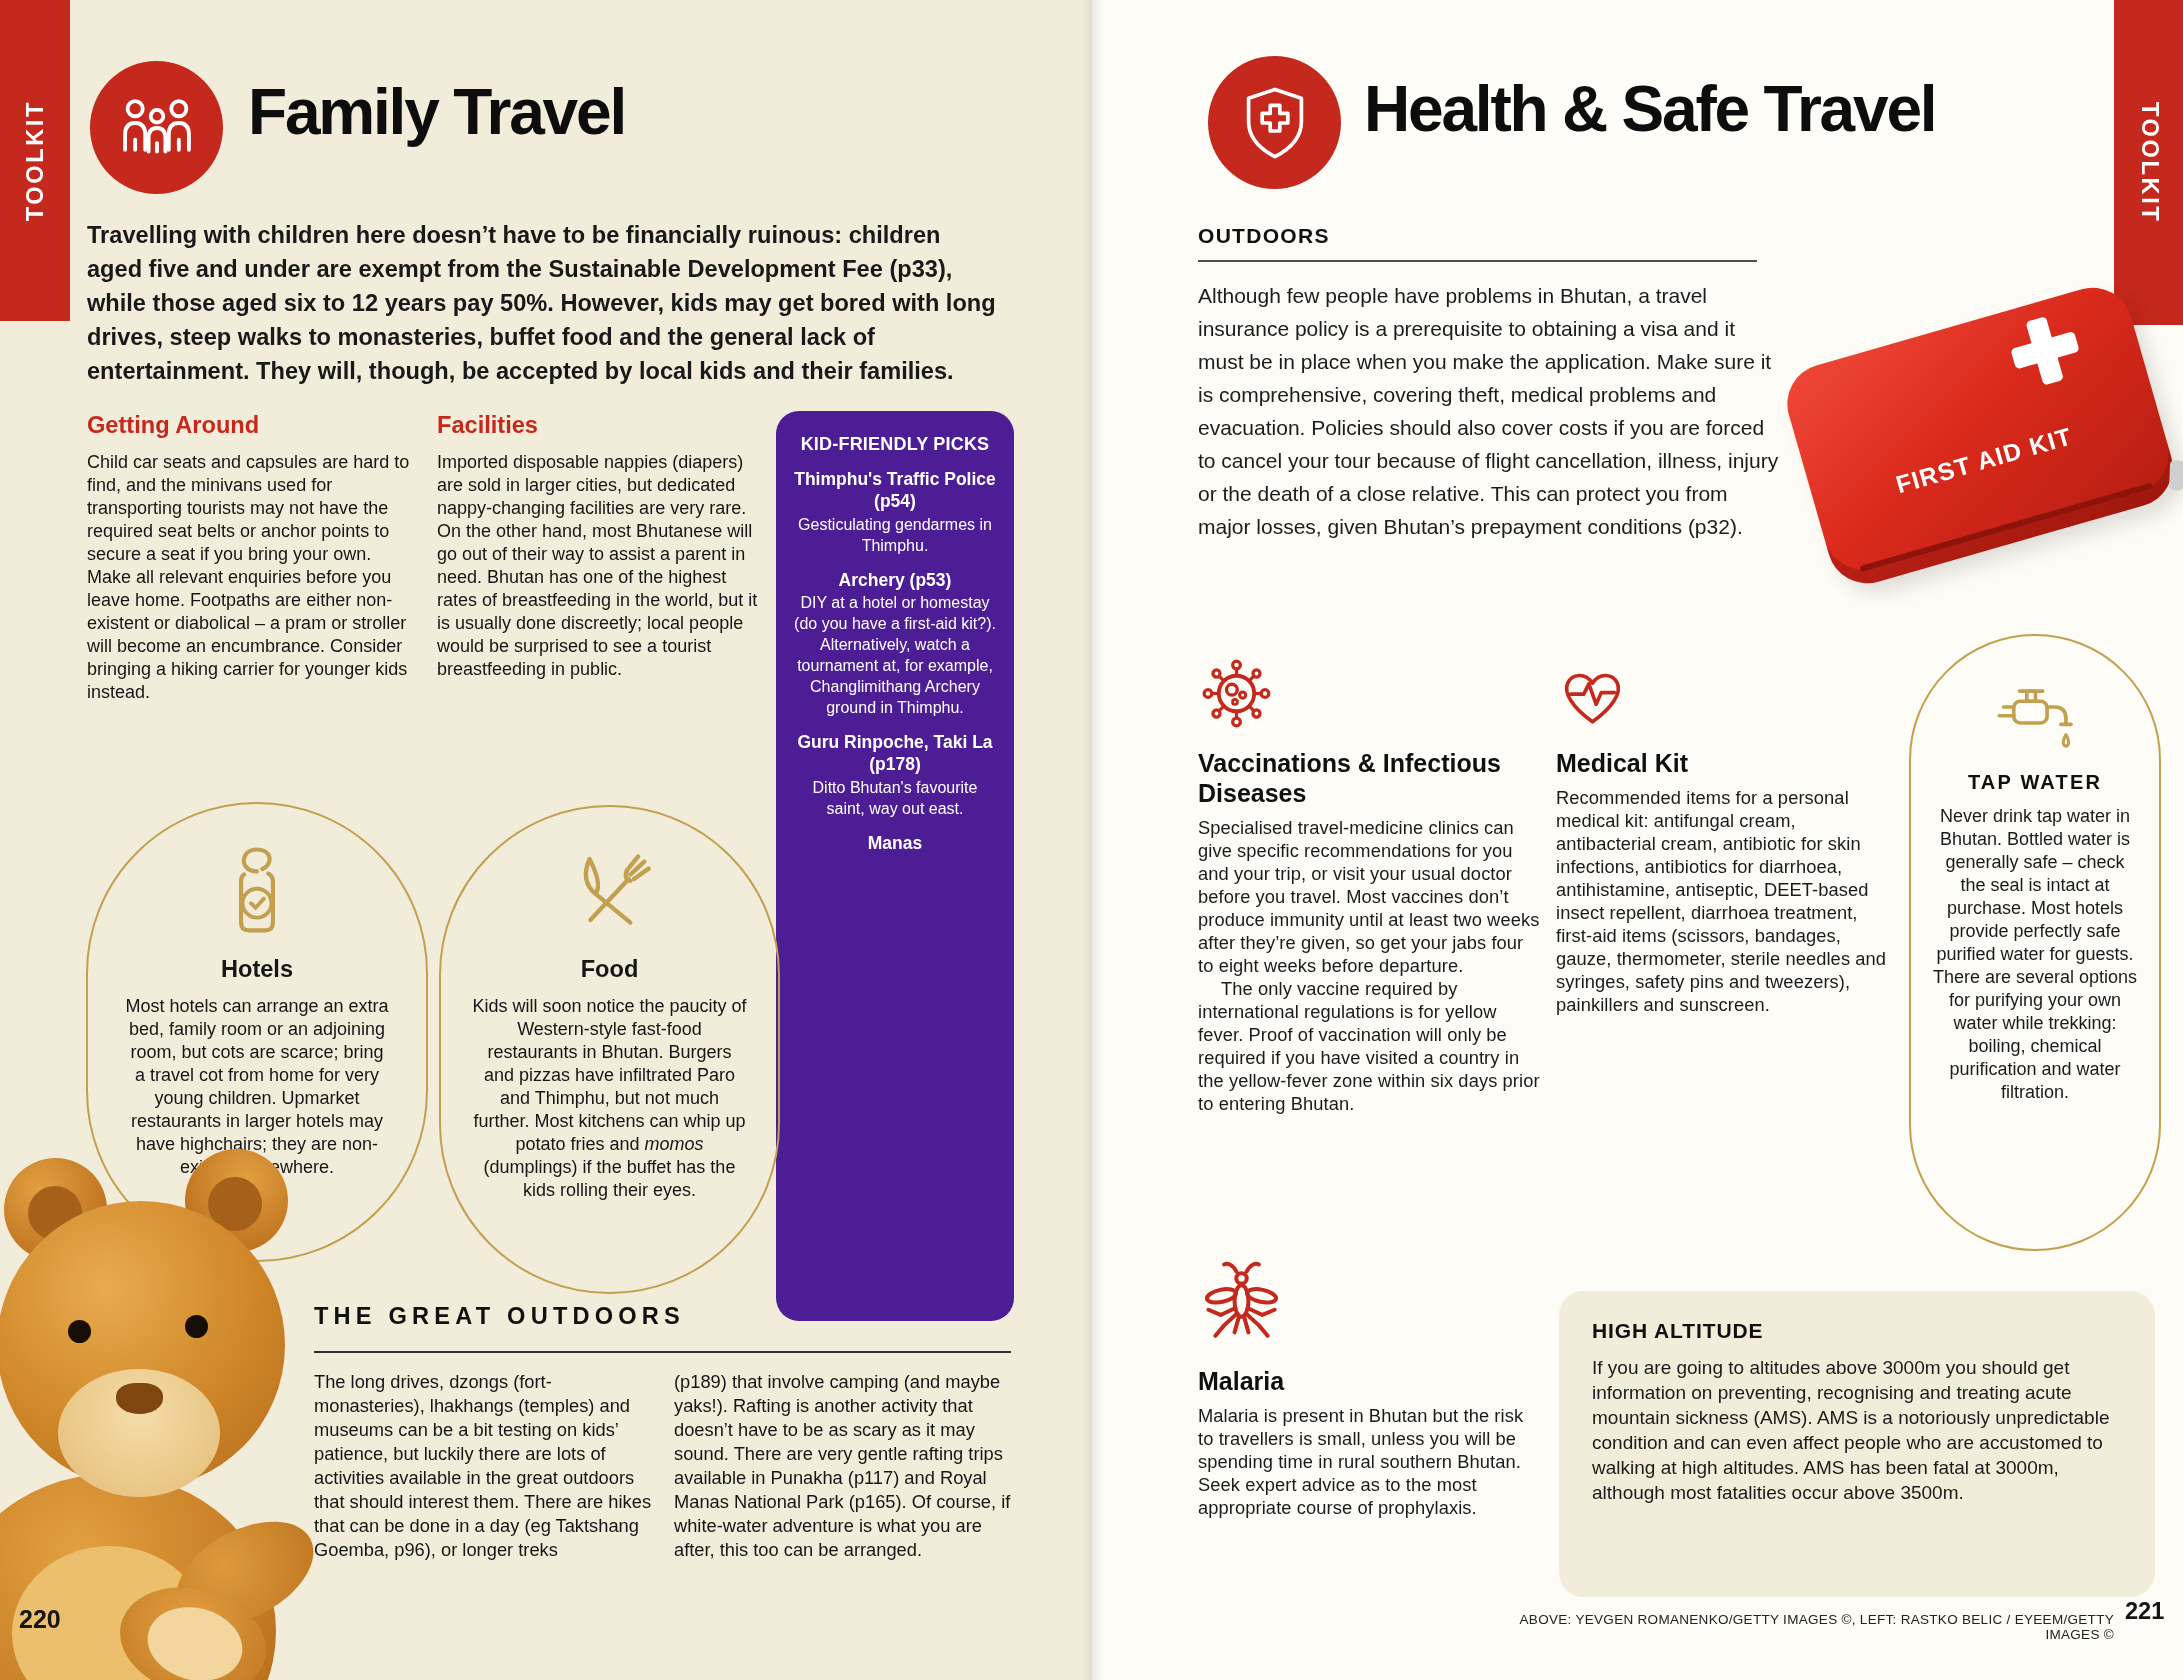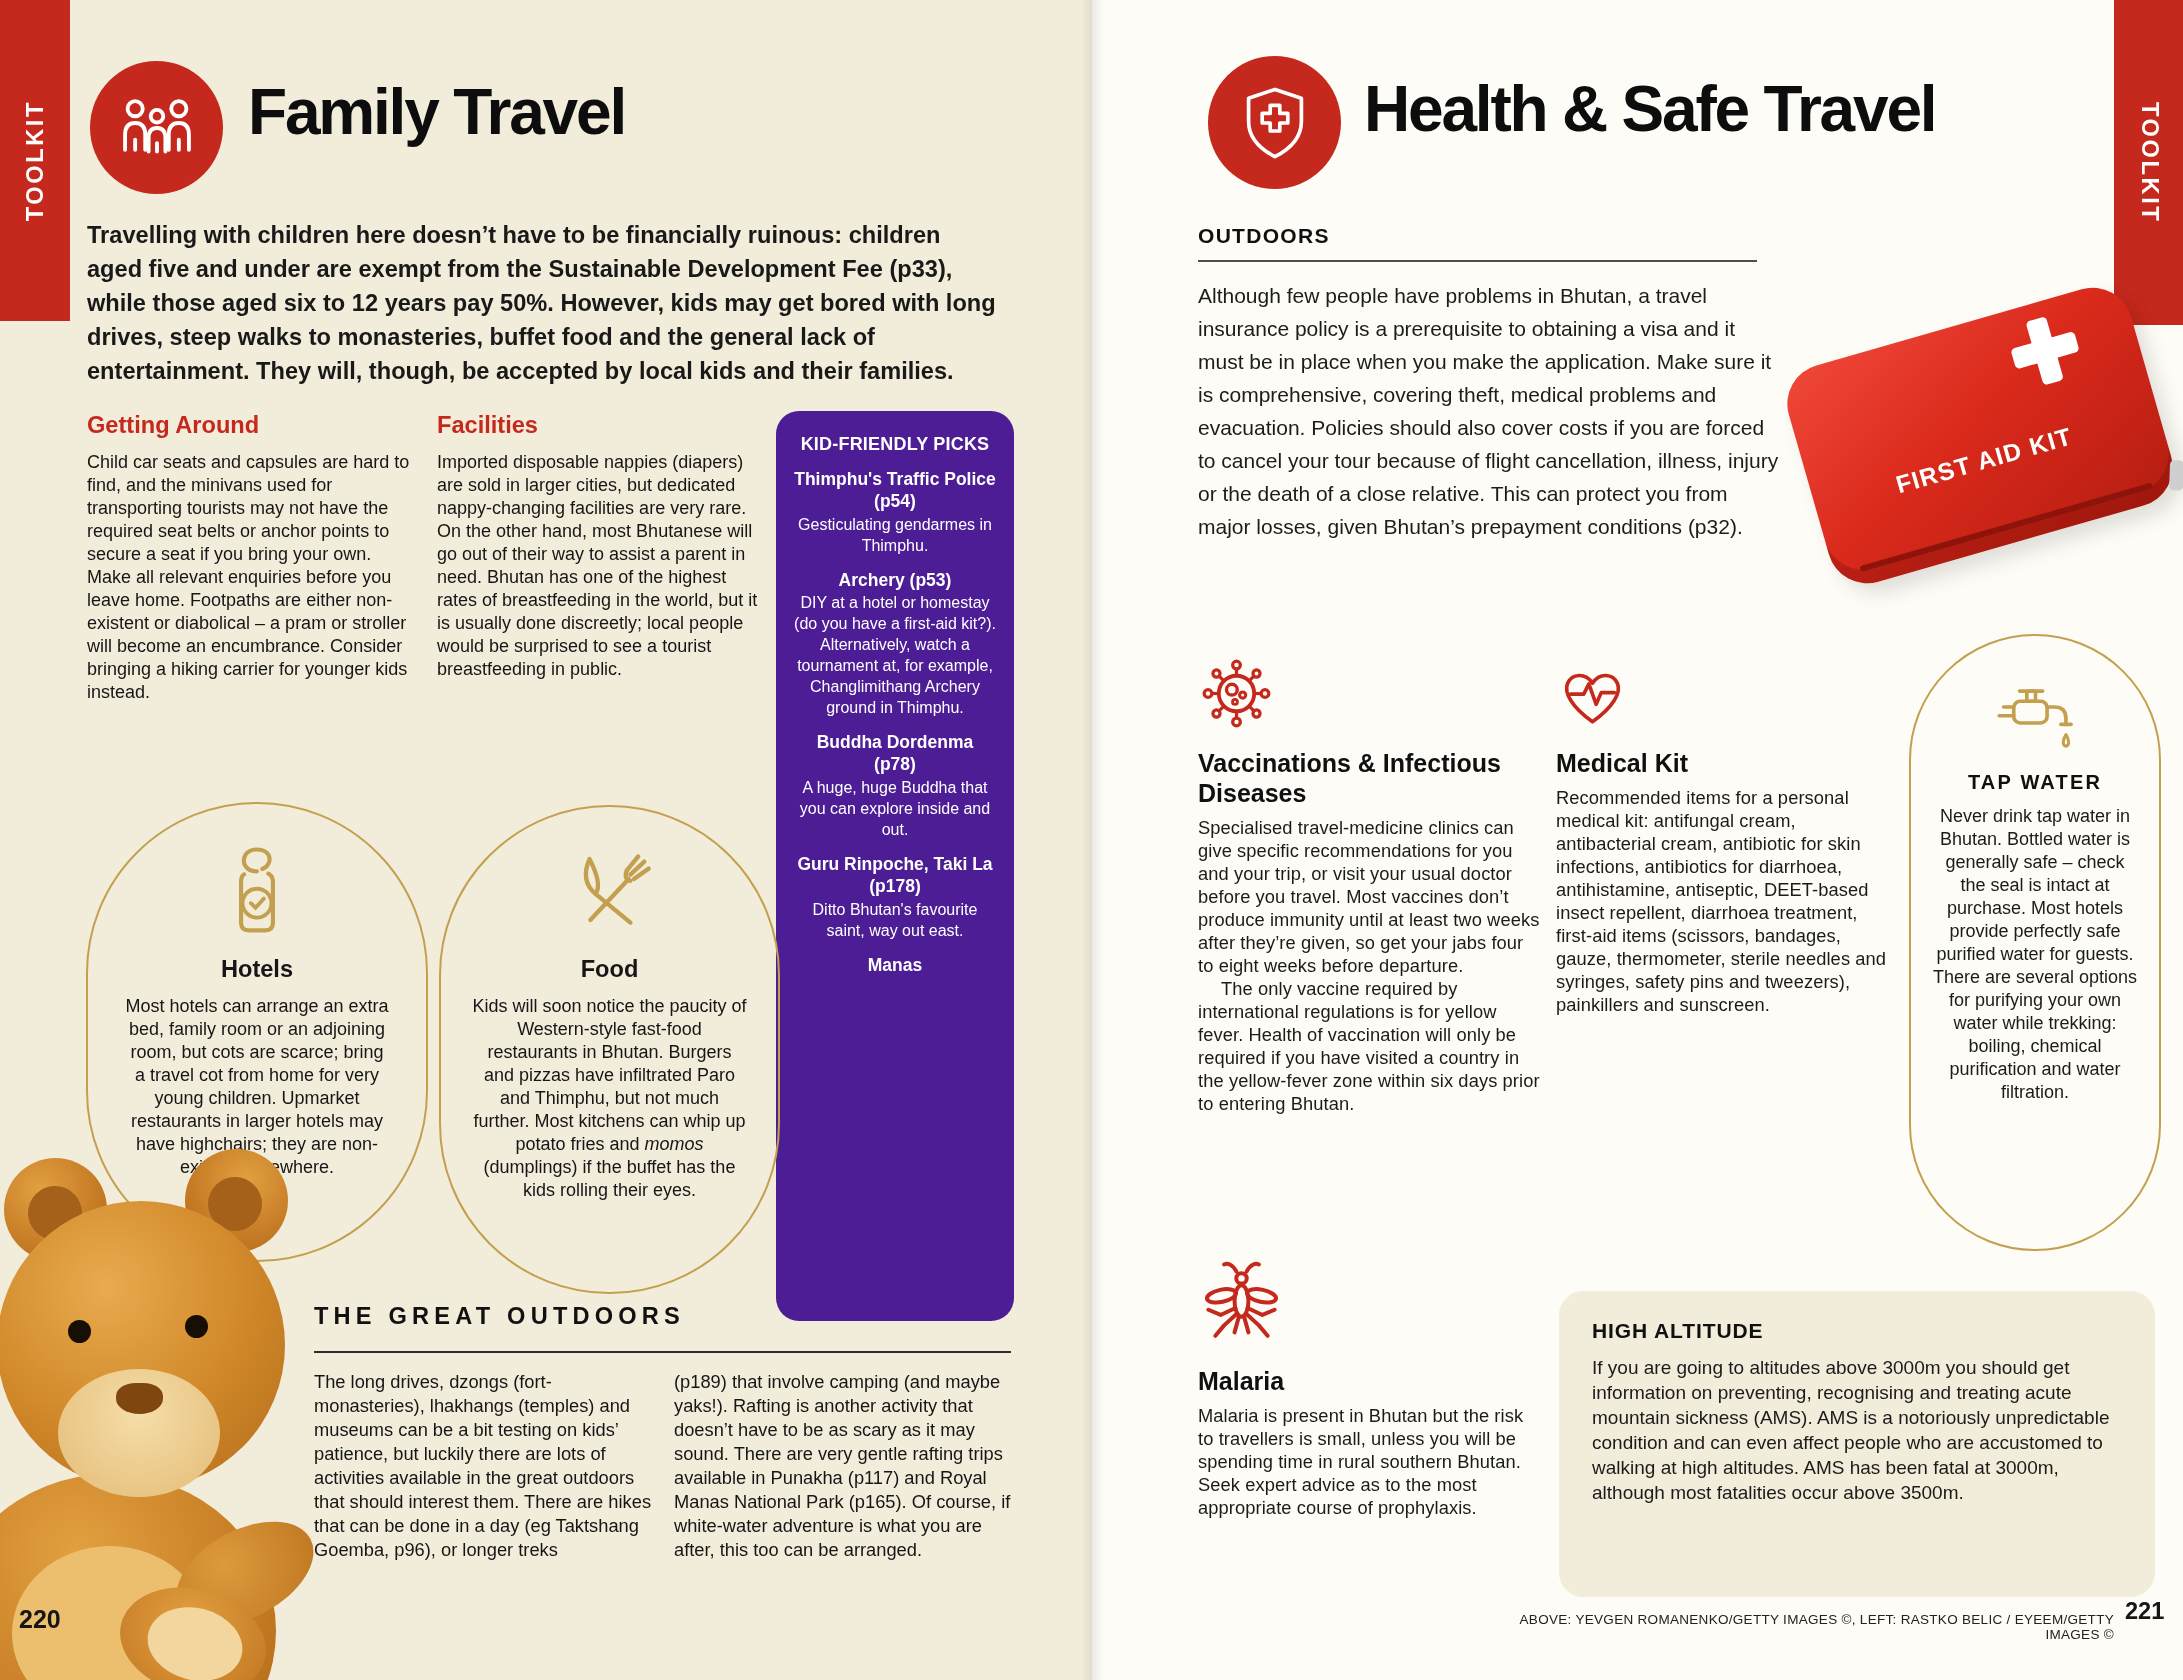"Buddha Dordenma (p78)" div.kid-item { html: <div> <div>Buddha Dordenma (p78)</div> <div>A huge, huge Buddha that you can explore inside and out.</div> </div> -> none }
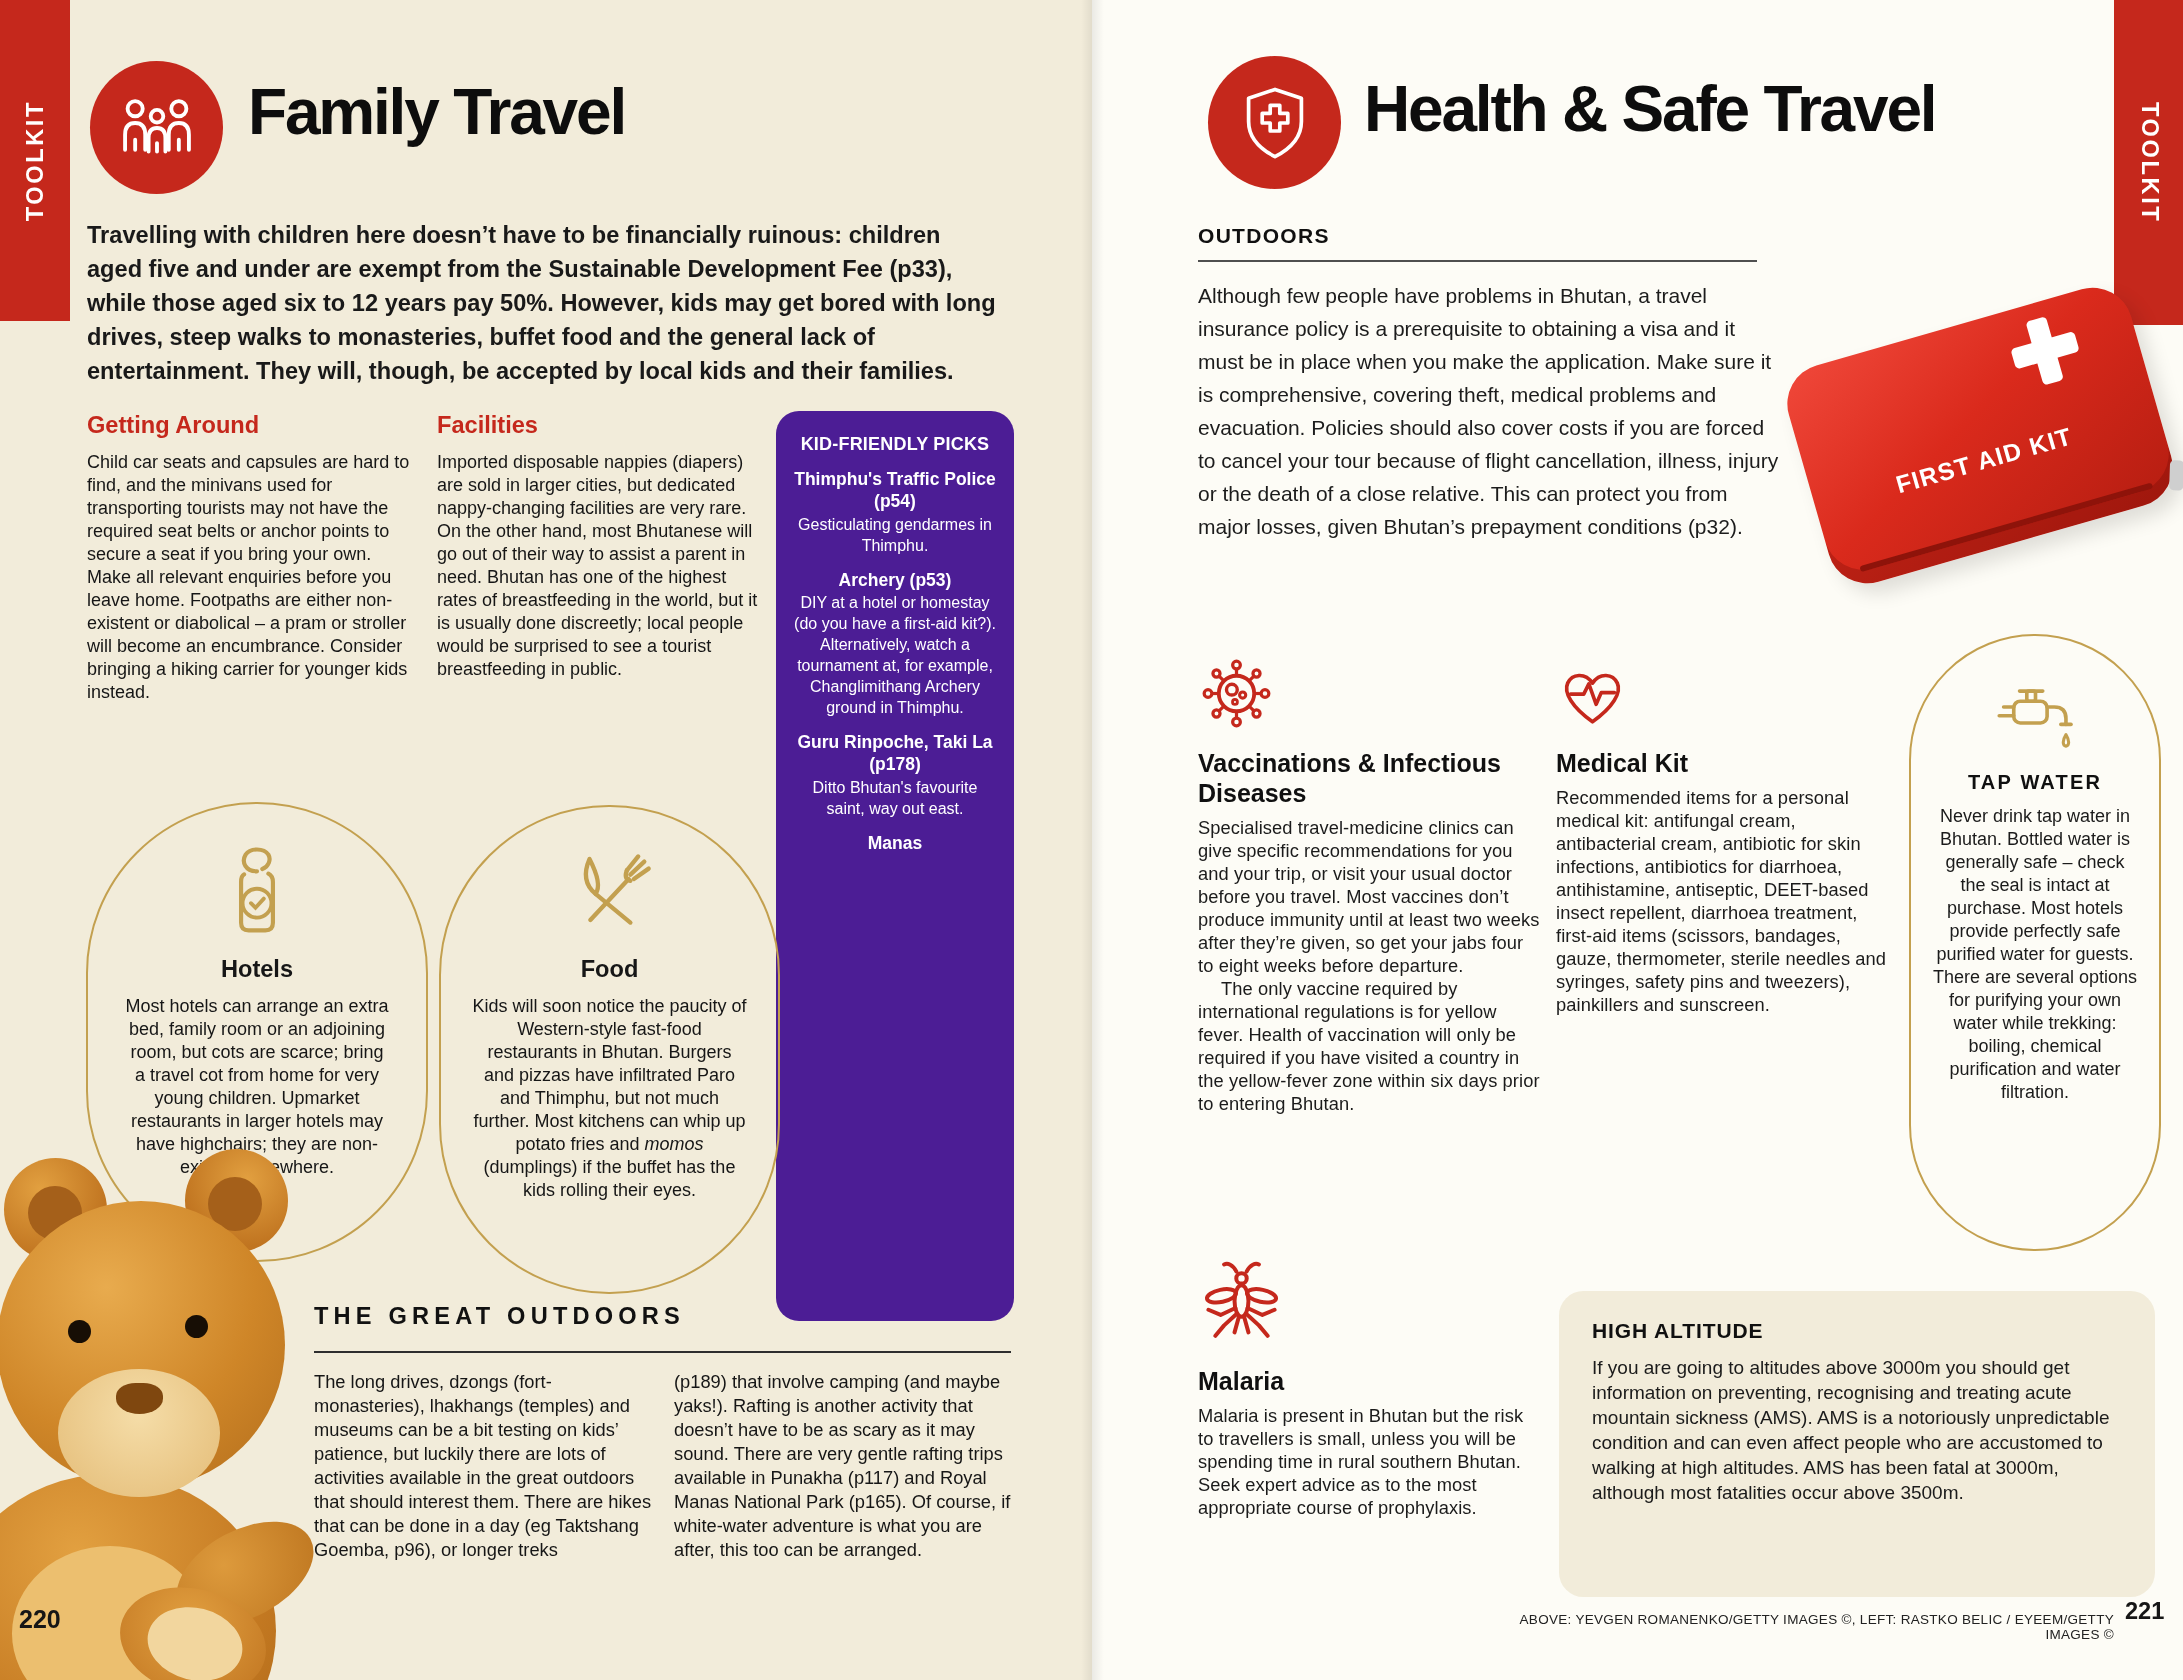"The only vaccine required by" div.sec-body { text: Health -> Proof }
